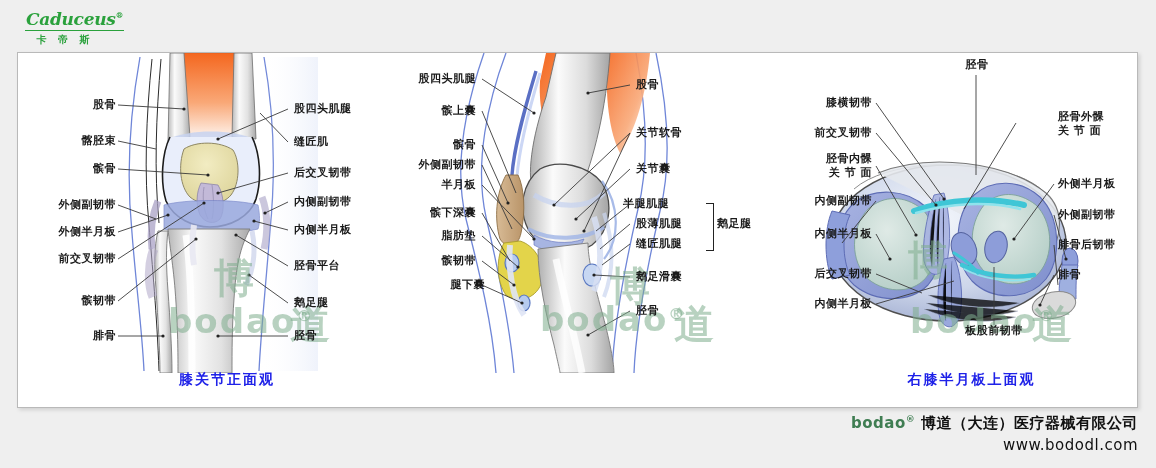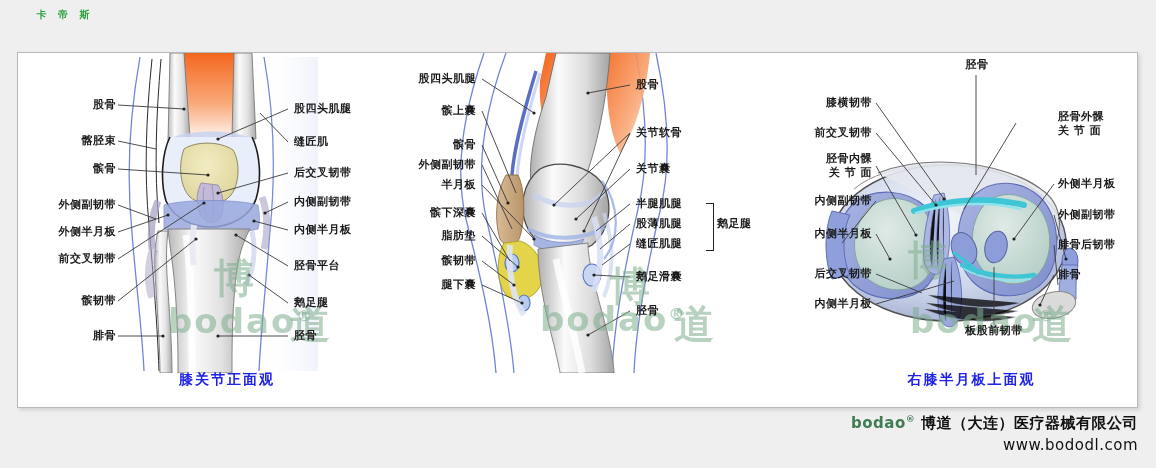"Caduceus®" div.word { html: none -> <div><span>Caduceus</span><span>®</span></div> }
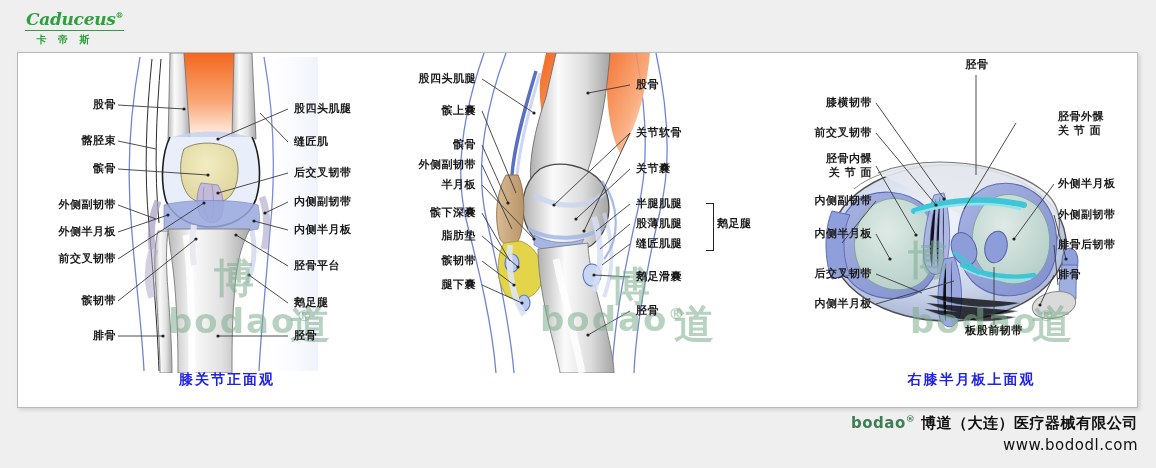"半腿肌腿" div.lbl { left: 248px -> 235px }
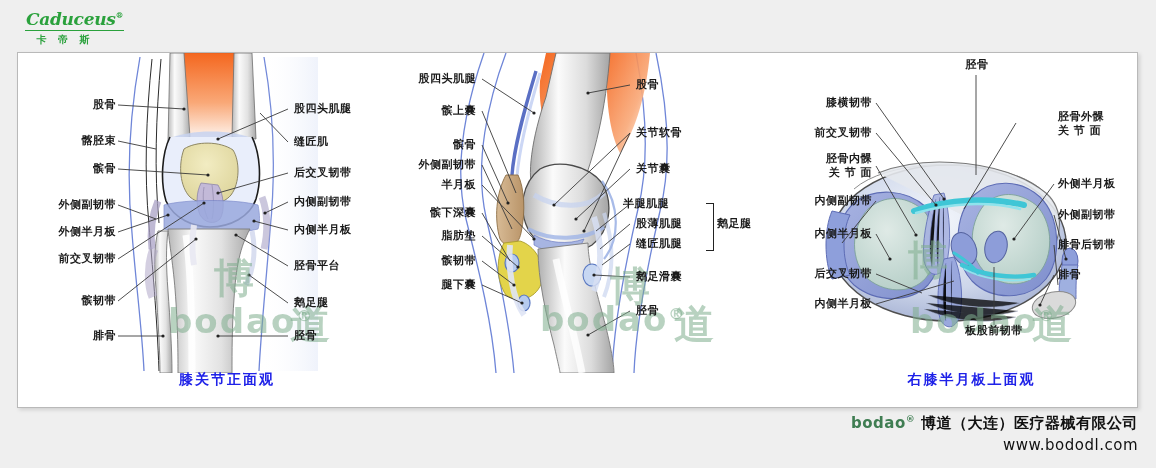"腿下囊" div.lbl { left: 0px -> 9px }
